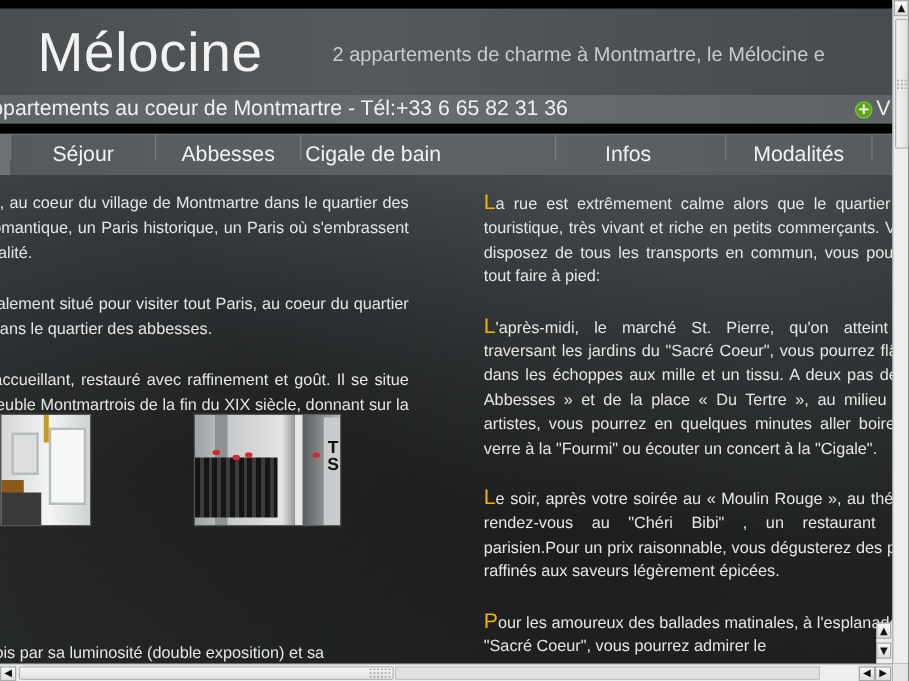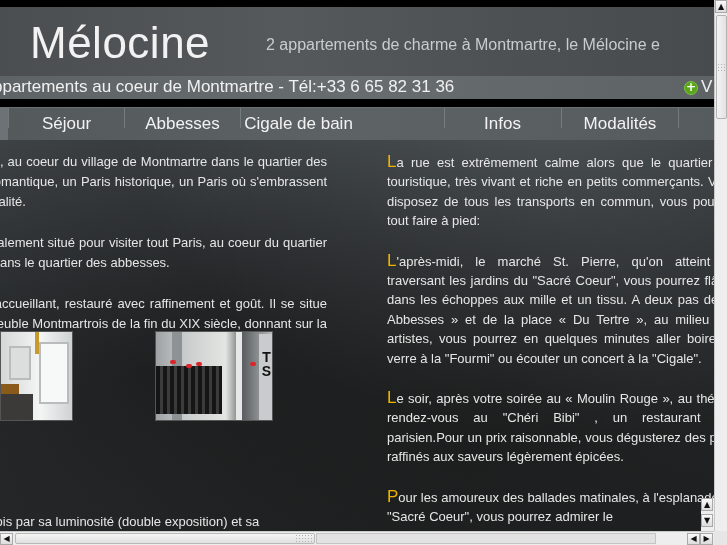"Modalités" div.nav-item { left: 561px -> 580px }
